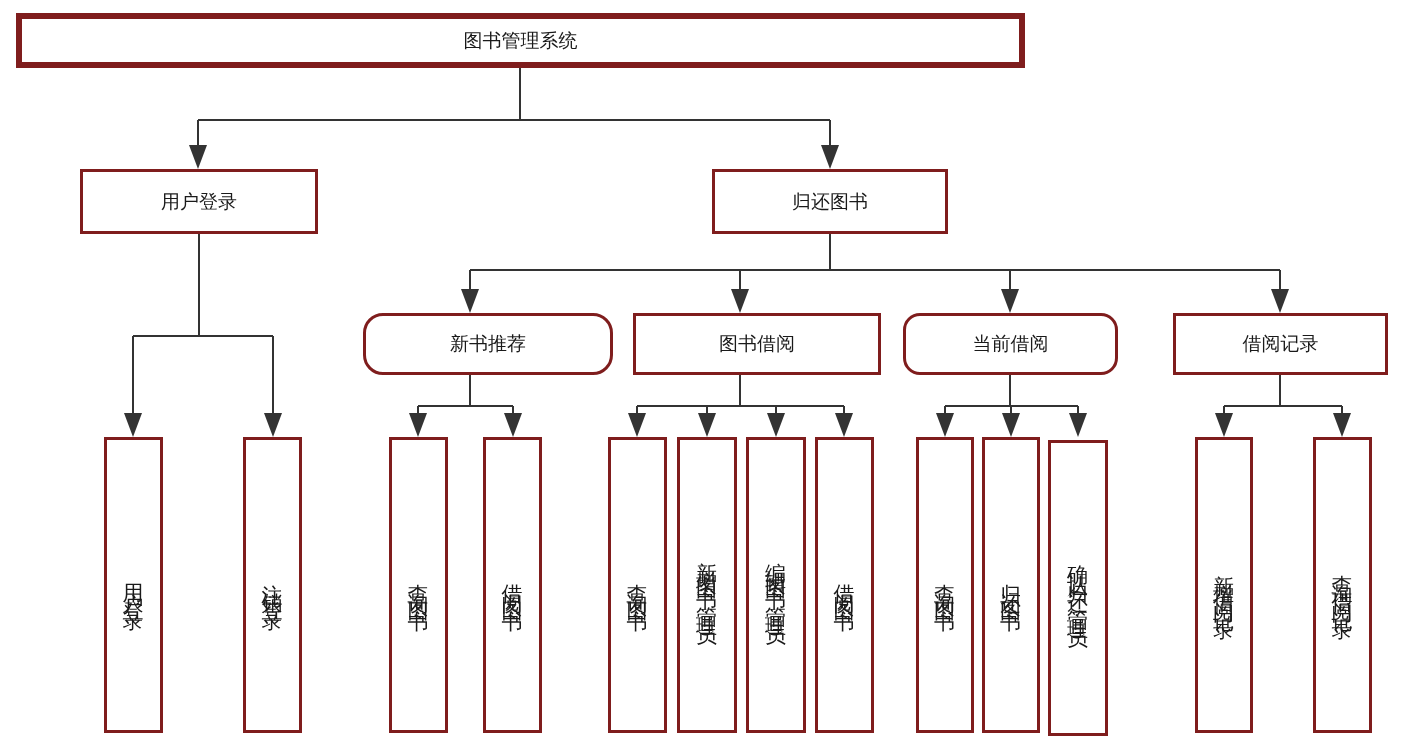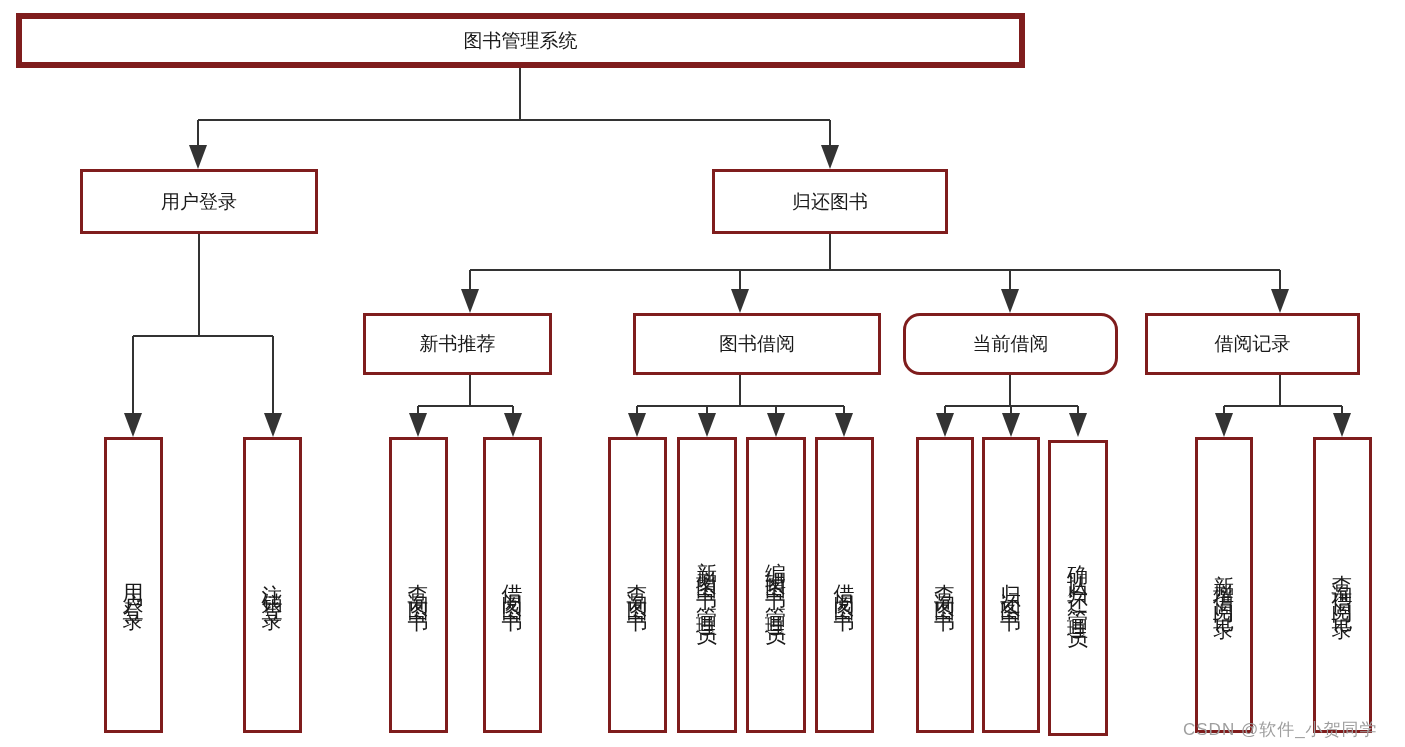"新书推荐" div.node { border-radius: none -> 20px; width: 189px -> 250px }
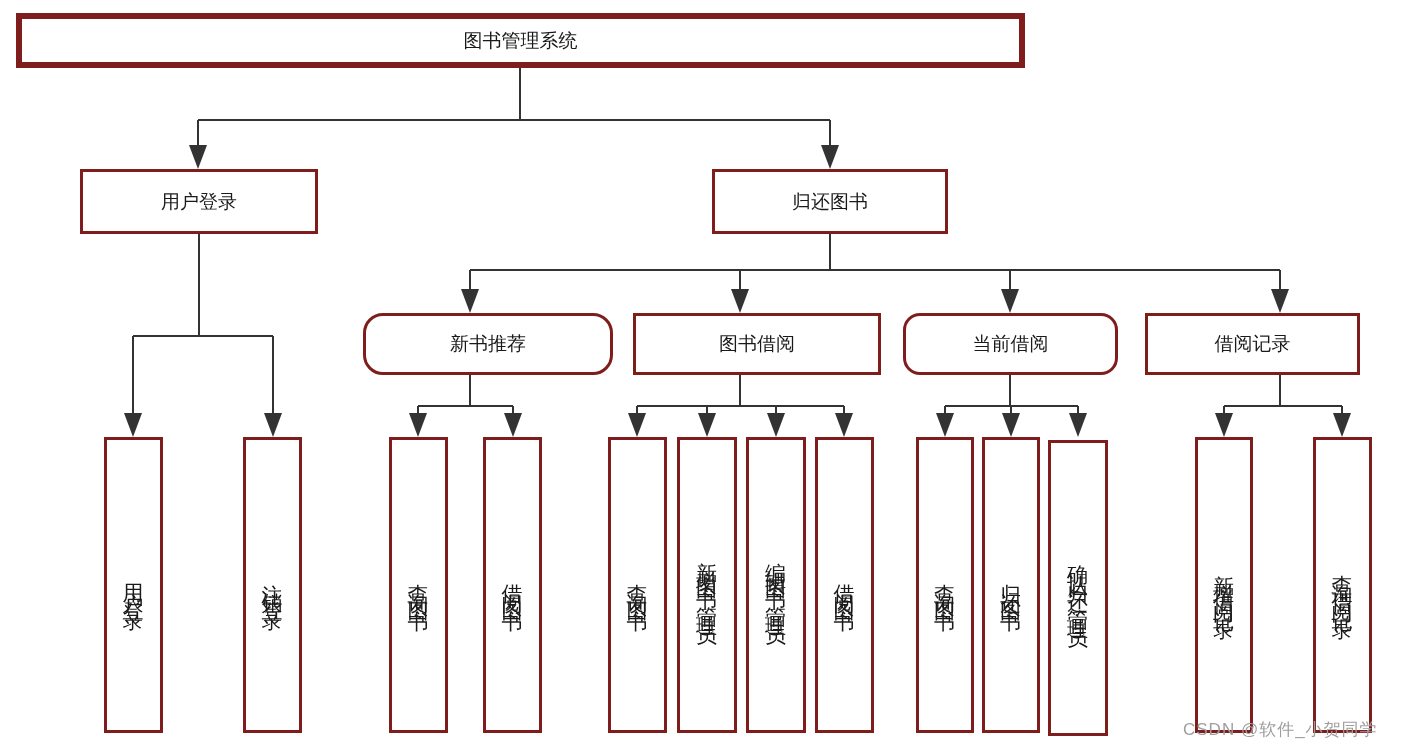"借阅记录" div.node { left: 1145px -> 1173px }
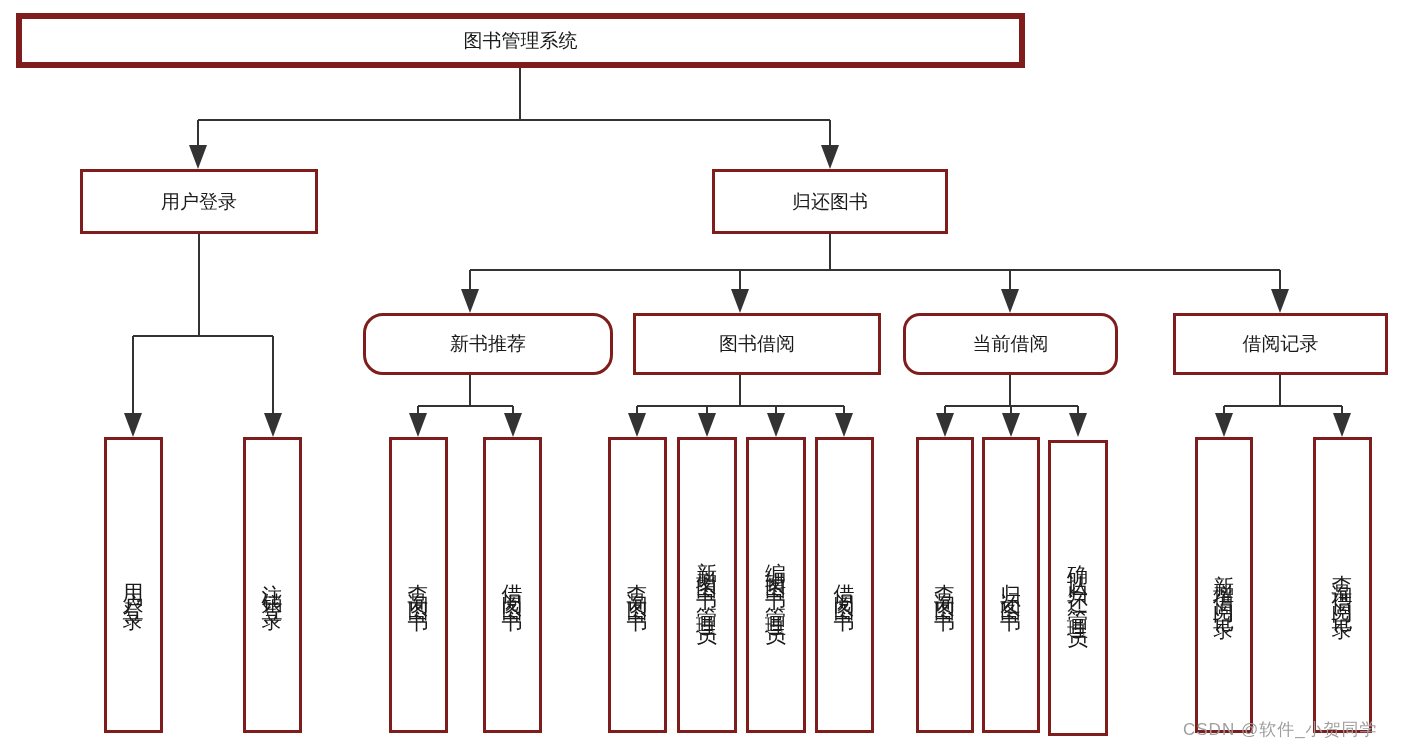"CSDN @软件_小贺同学" div.watermark { html: <div>CSDN @软件_小贺同学</div> -> none }
